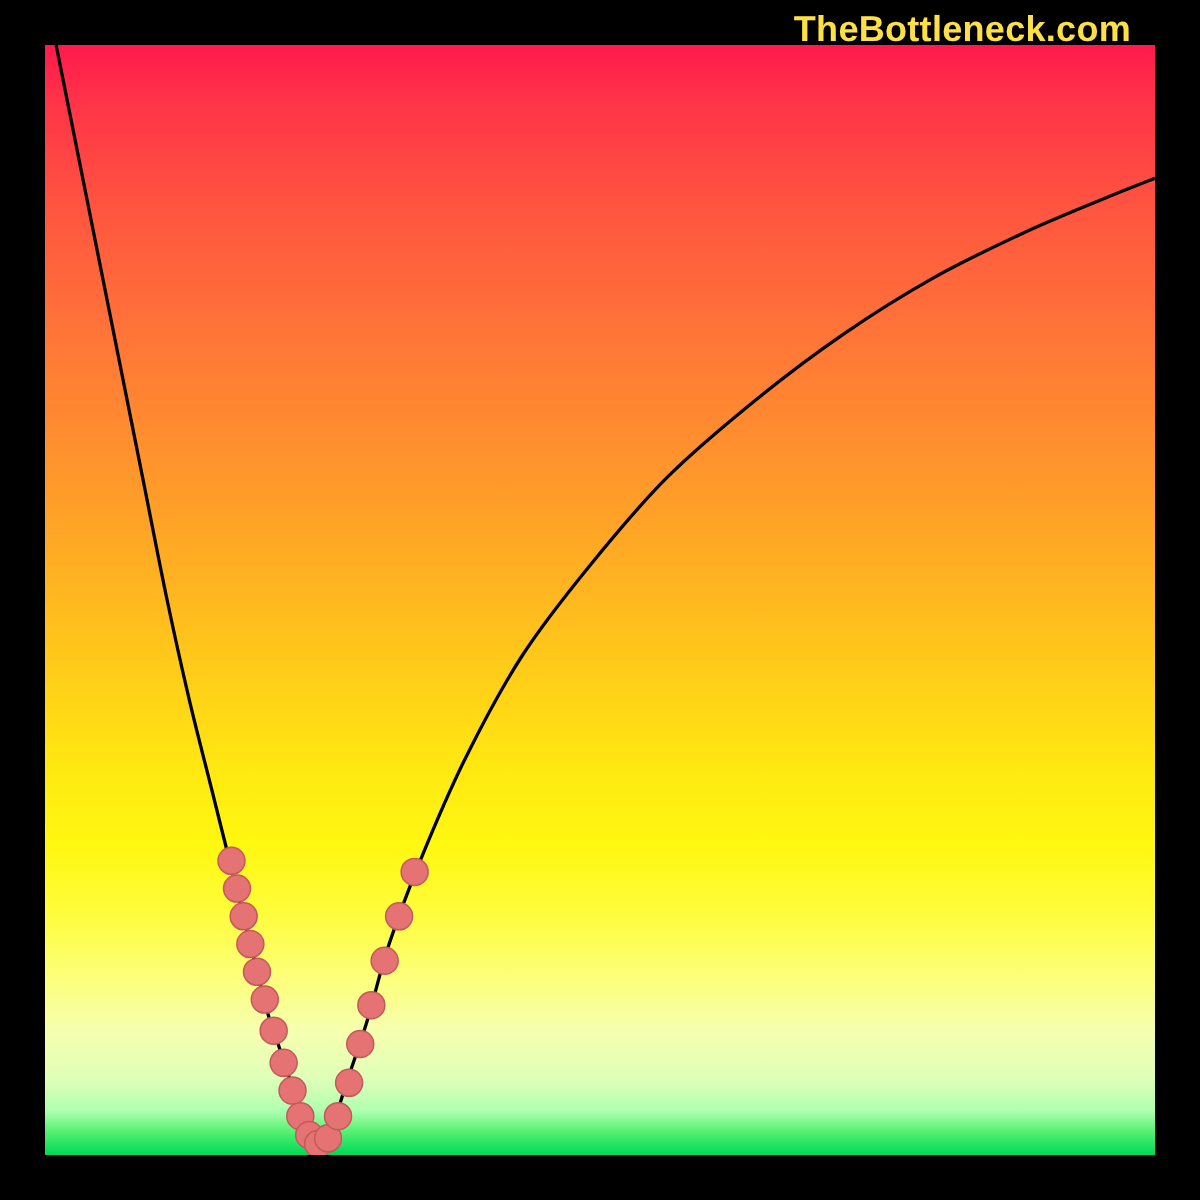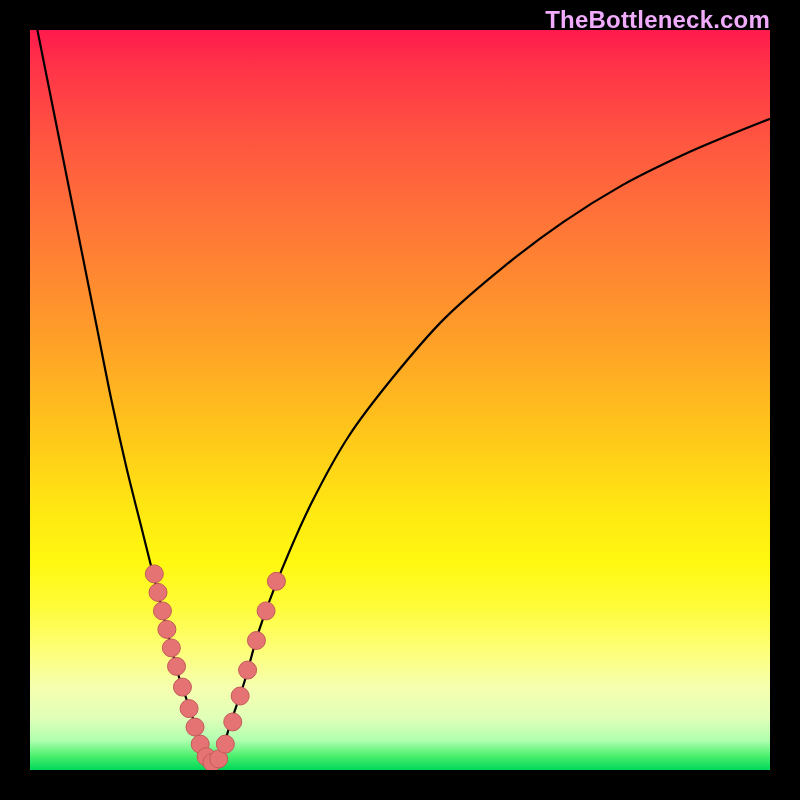"TheBottleneck.com" .watermark { color: #f0abfc -> #fde047; right: 30px -> 46px }
